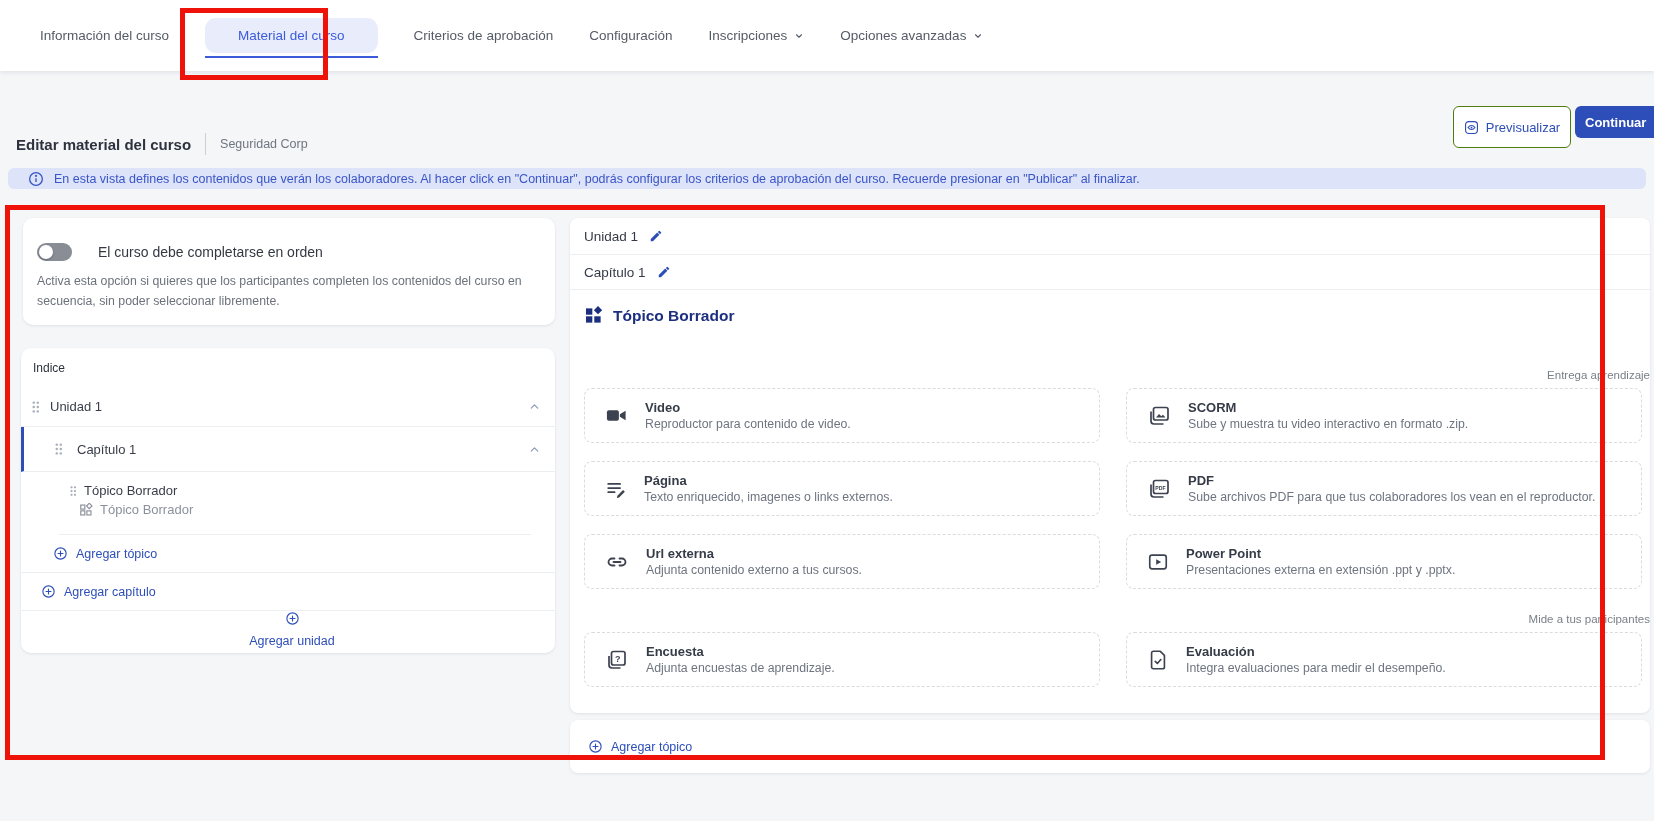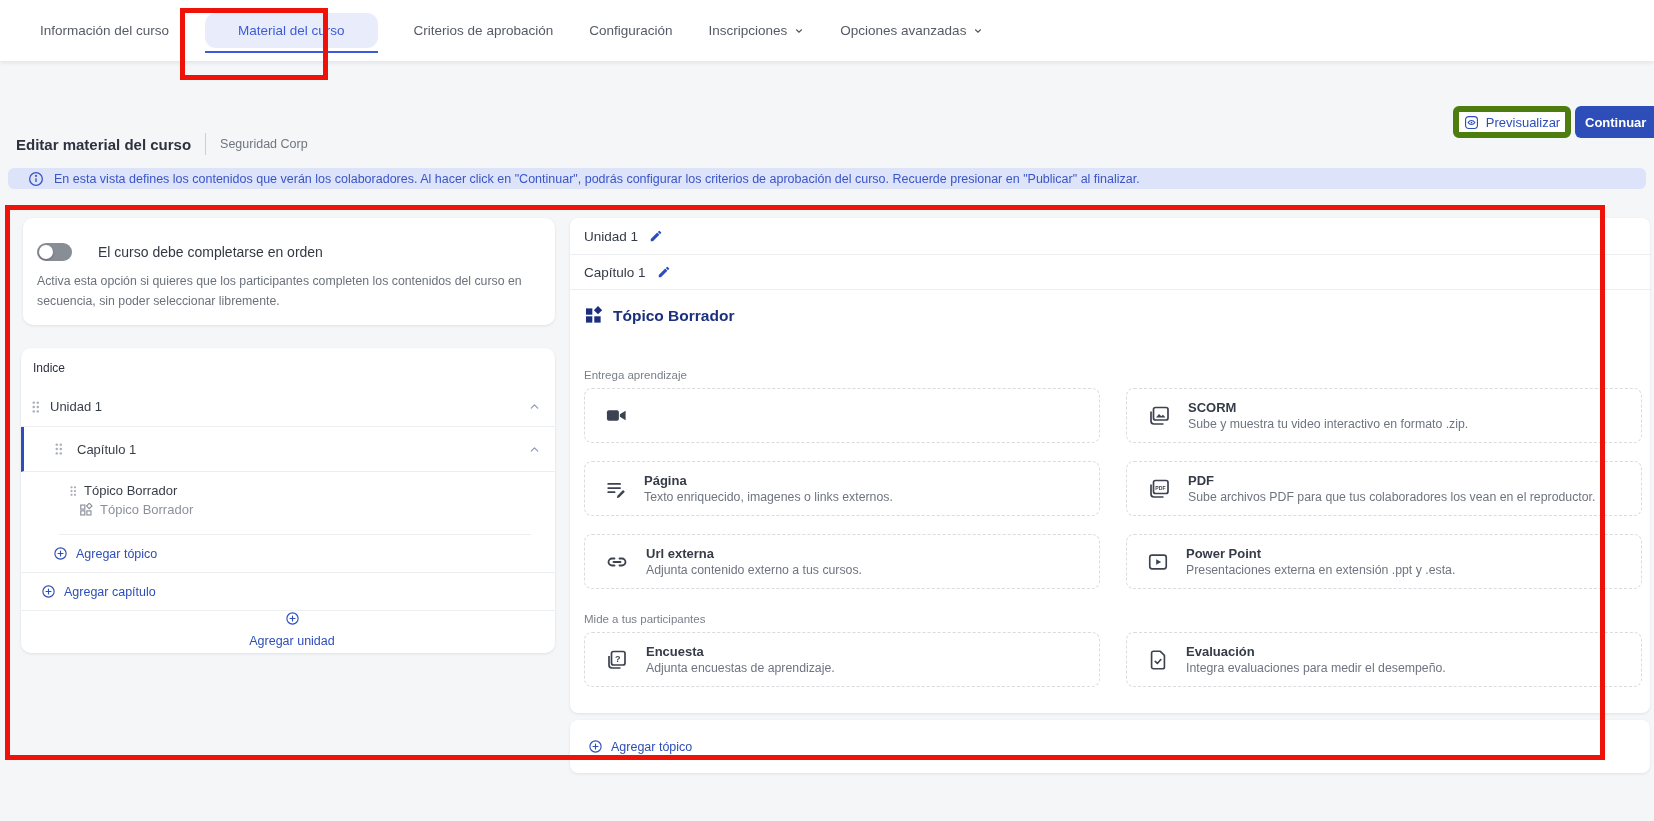"Información del curso" .topbar { height: 61px -> 71px }
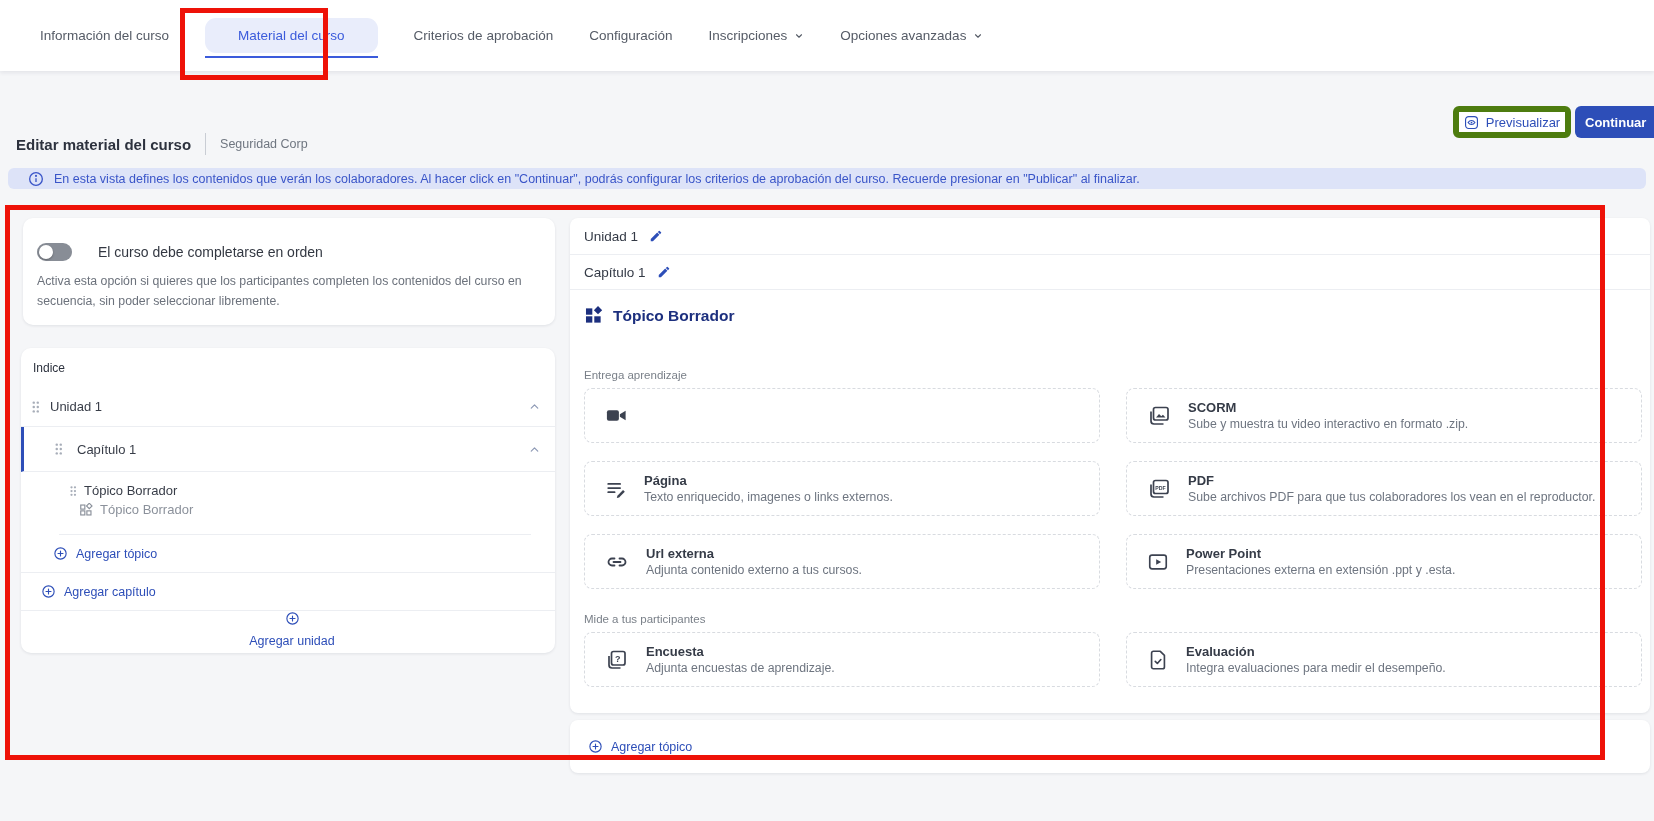"Previsualizar" .btn-preview { border: 6px solid #4d7c0f -> 1px solid #4d7c0f; height: 32px -> 42px }
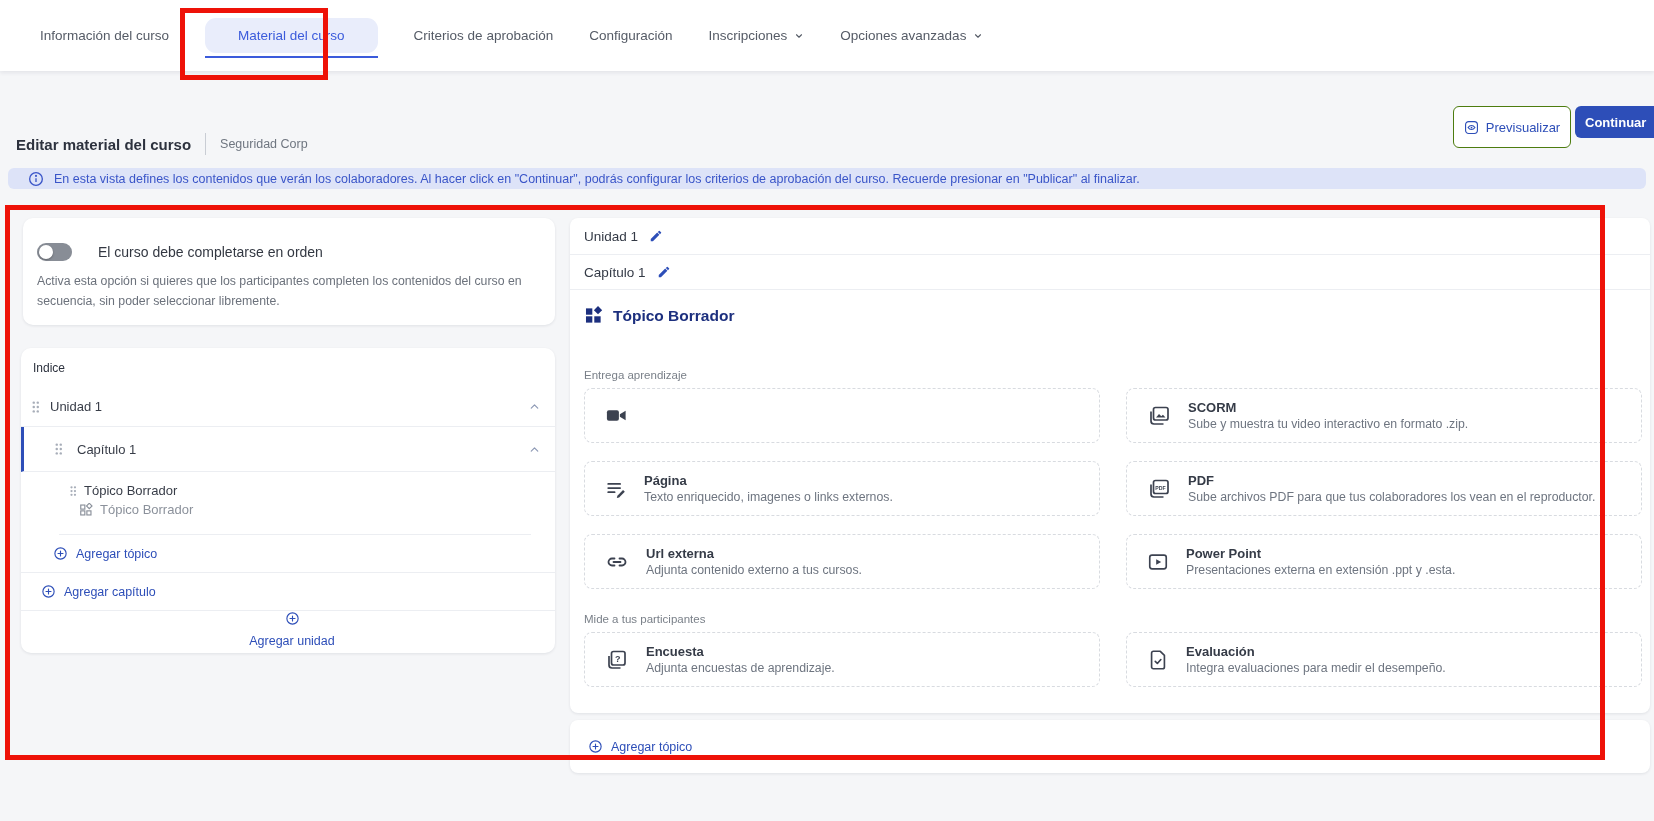"Entrega aprendizaje" .section-label { text-align: none -> right }
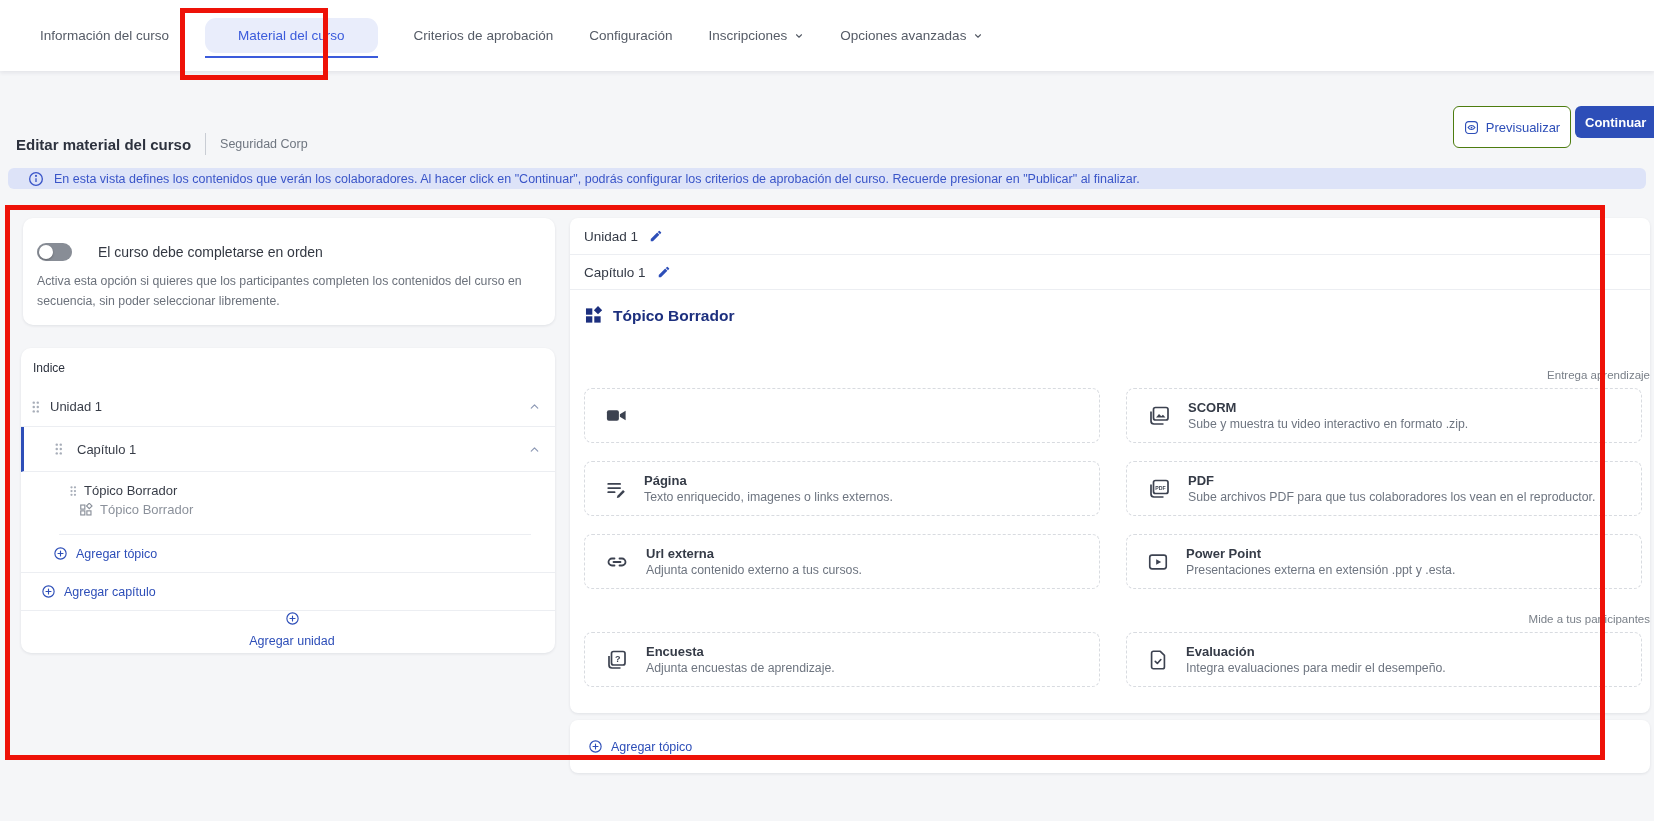"Video" span { html: none -> <span> <div>Video</div> <div>Reproductor para contenido de video.</div> </span> }
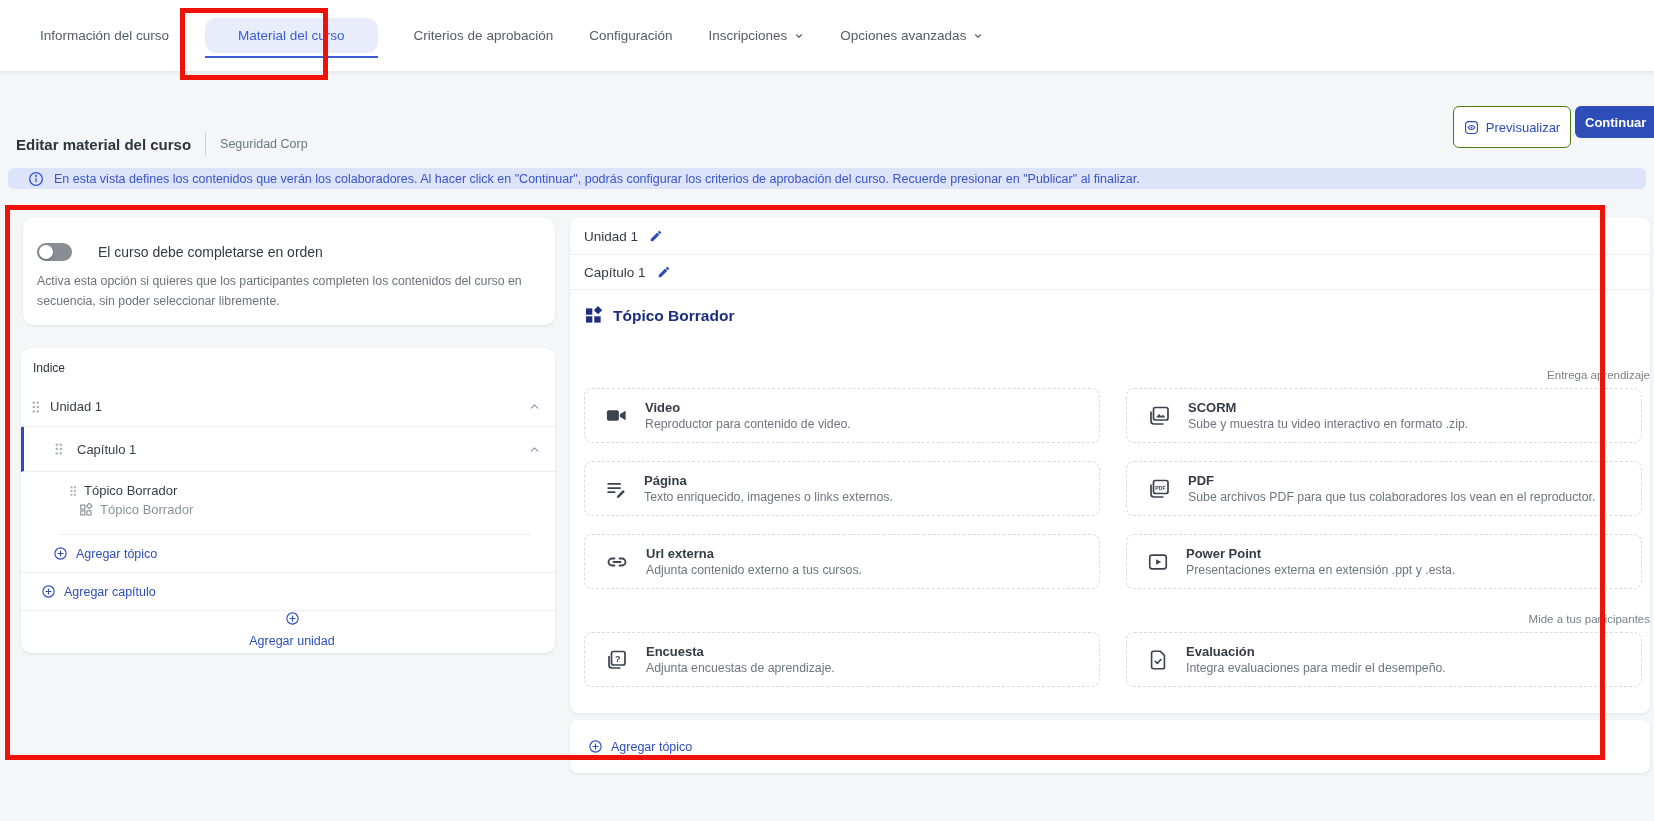"Presentaciones externa en extensión .ppt" div.type-desc { text: .esta -> .pptx }
